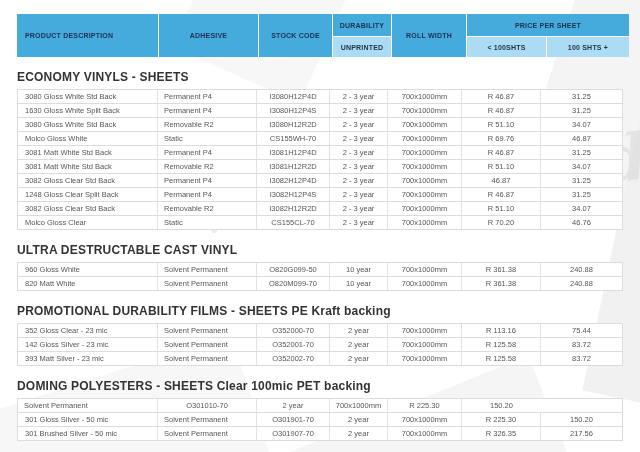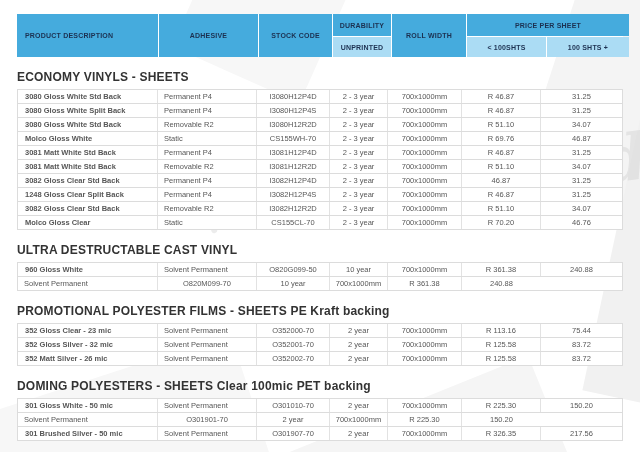"3080 Gloss White Std Back" .tcell.c-desc { font-weight: bold -> none }
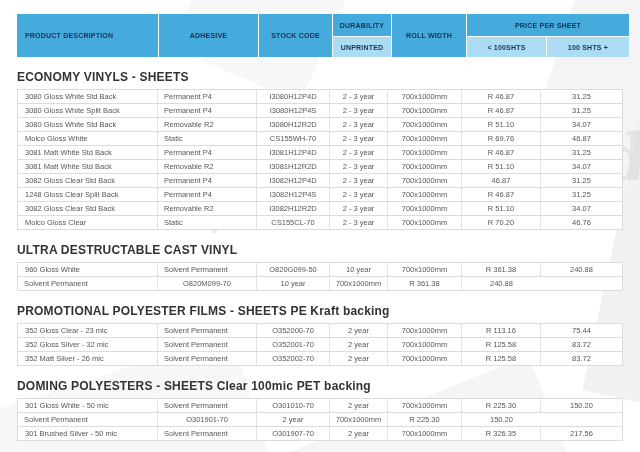"3080 Gloss White Split Back" div.tcell { text: 3080 -> 1630 }
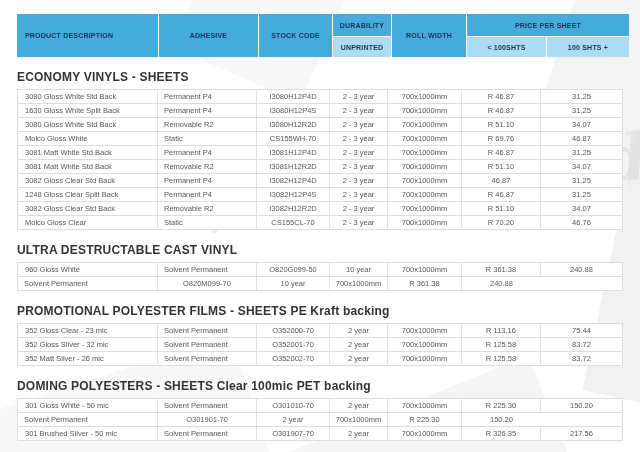"820 Matt White" div.tcell { html: none -> <div>820 Matt White</div> }
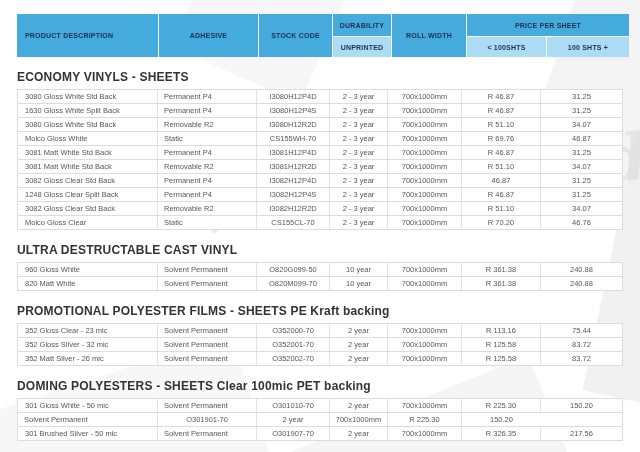"PROMOTIONAL POLYESTER FILMS - SHEETS" div.section-heading { text: POLYESTER -> DURABILITY }
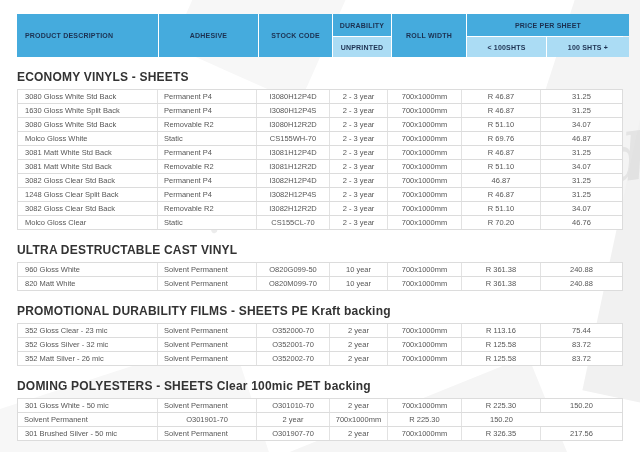"352 Gloss Silver - 32" div.tcell { text: 352 Gloss Silver - 32 -> 142 Gloss Silver - 23 }
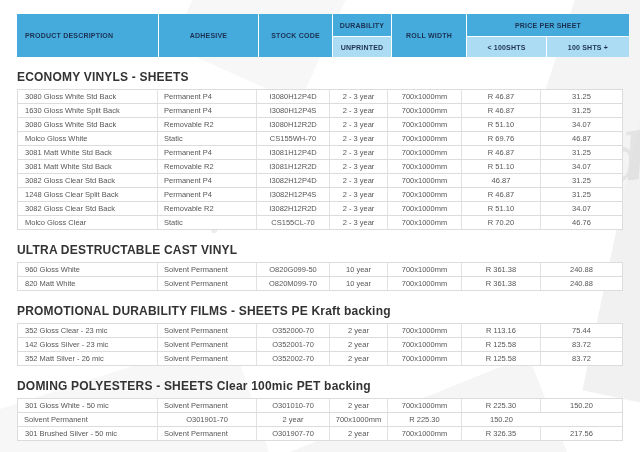"352 Matt Silver - 26" div.tcell { text: 352 Matt Silver - 26 -> 393 Matt Silver - 23 }
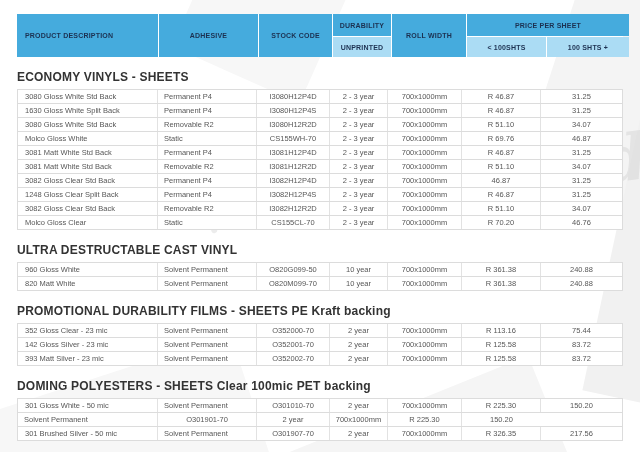"301 Gloss White - 50" div.tcell { html: <div>301 Gloss White - 50 mic</div> -> none }
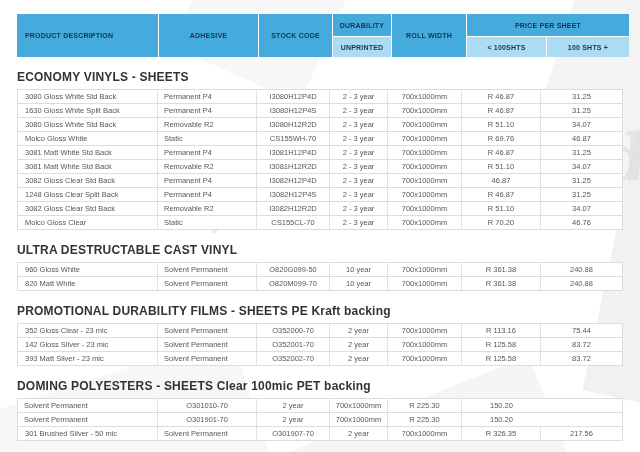"301 Gloss Silver - 50" div.tcell { html: none -> <div>301 Gloss Silver - 50 mic</div> }
